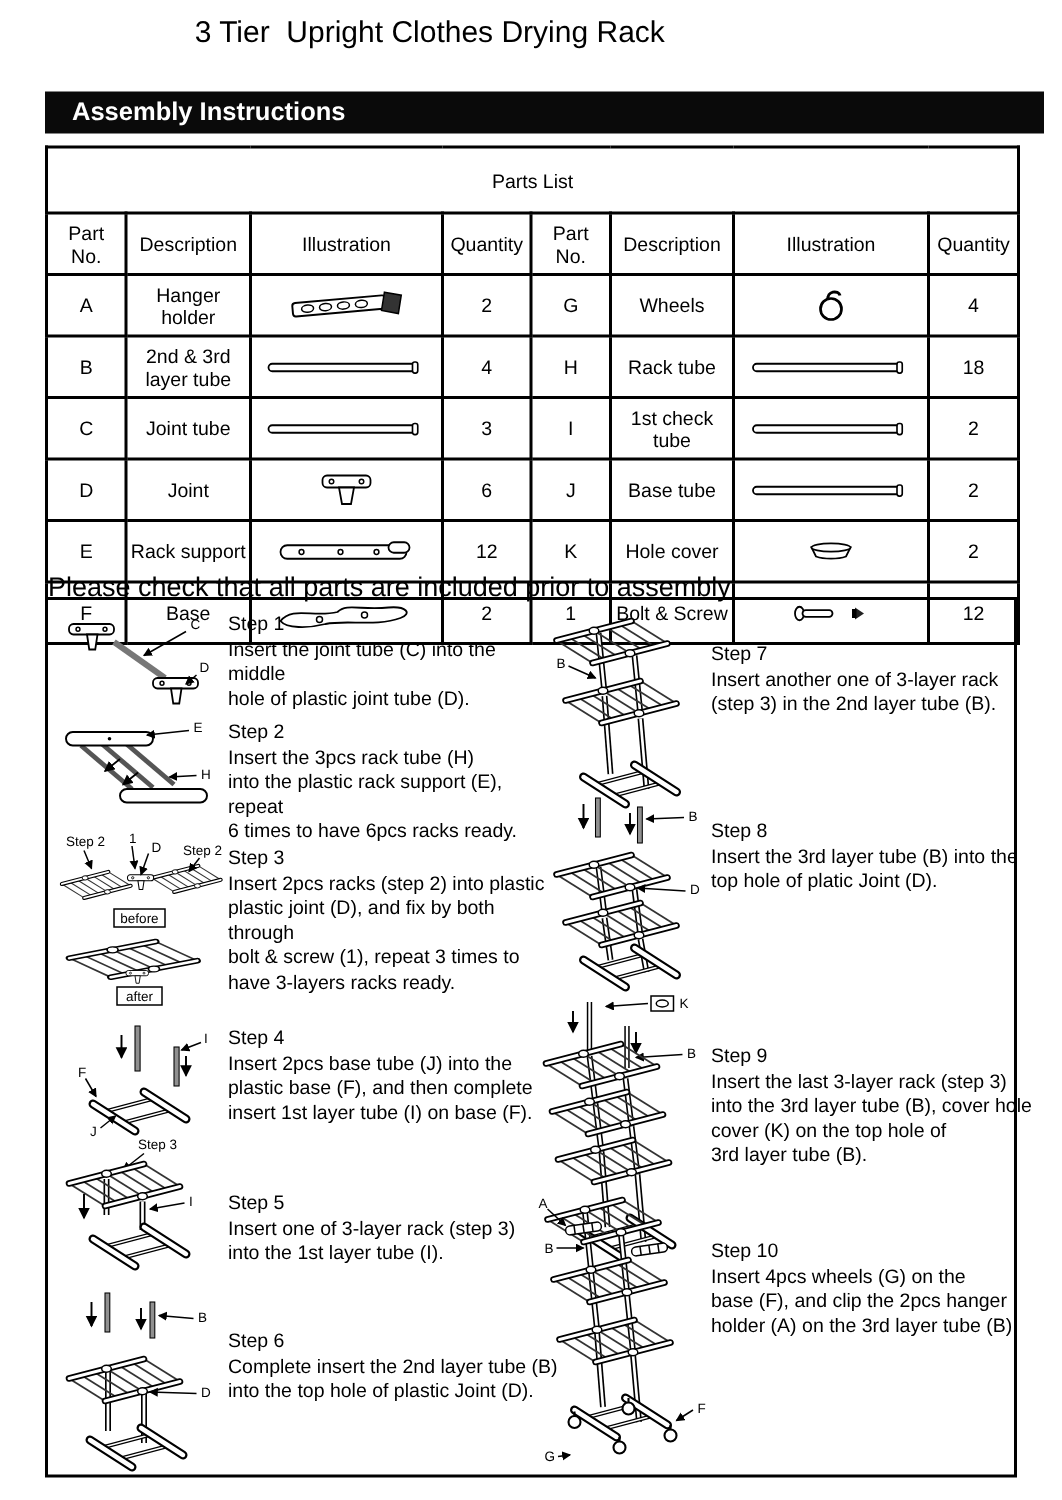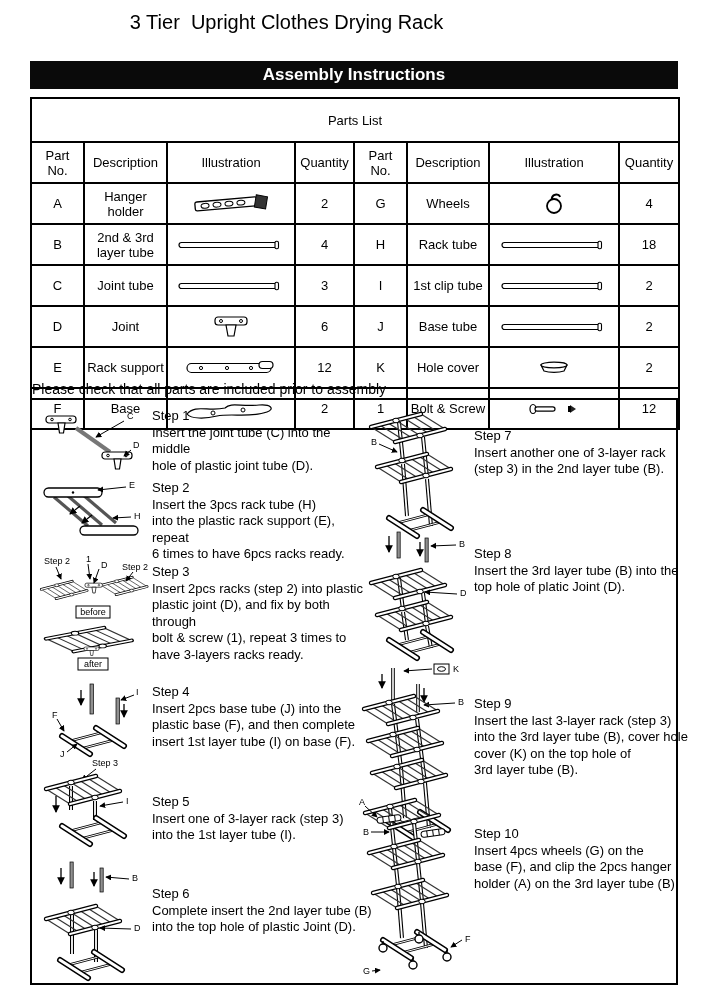"Assembly Instructions" .banner { padding-left: none -> 18px; text-align: center -> none }
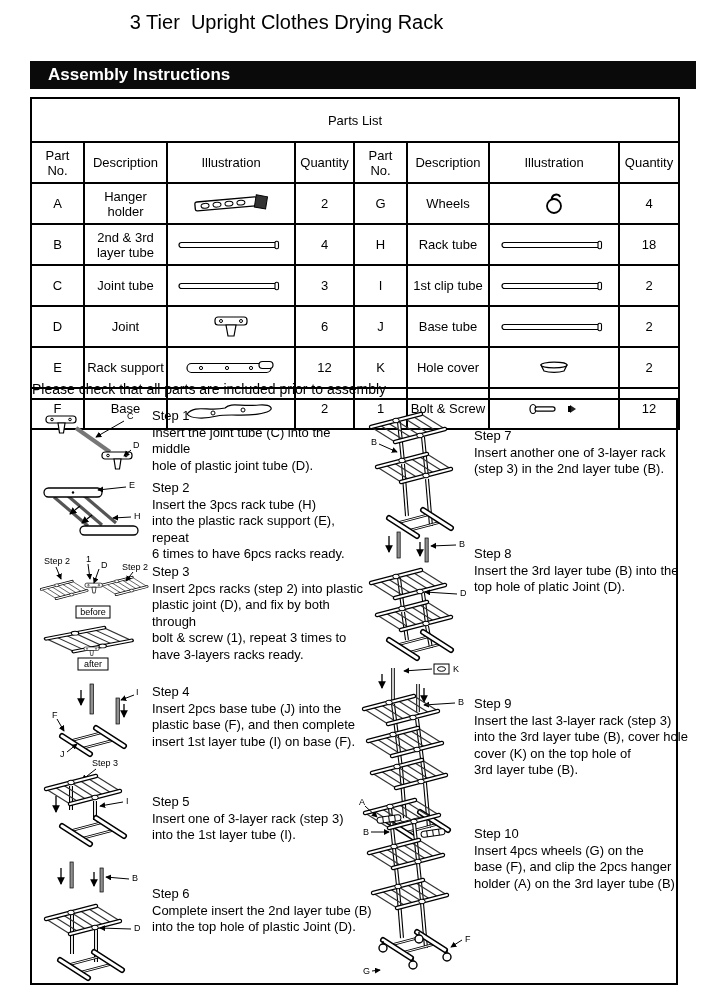"1st clip tube" td { text: clip -> check }
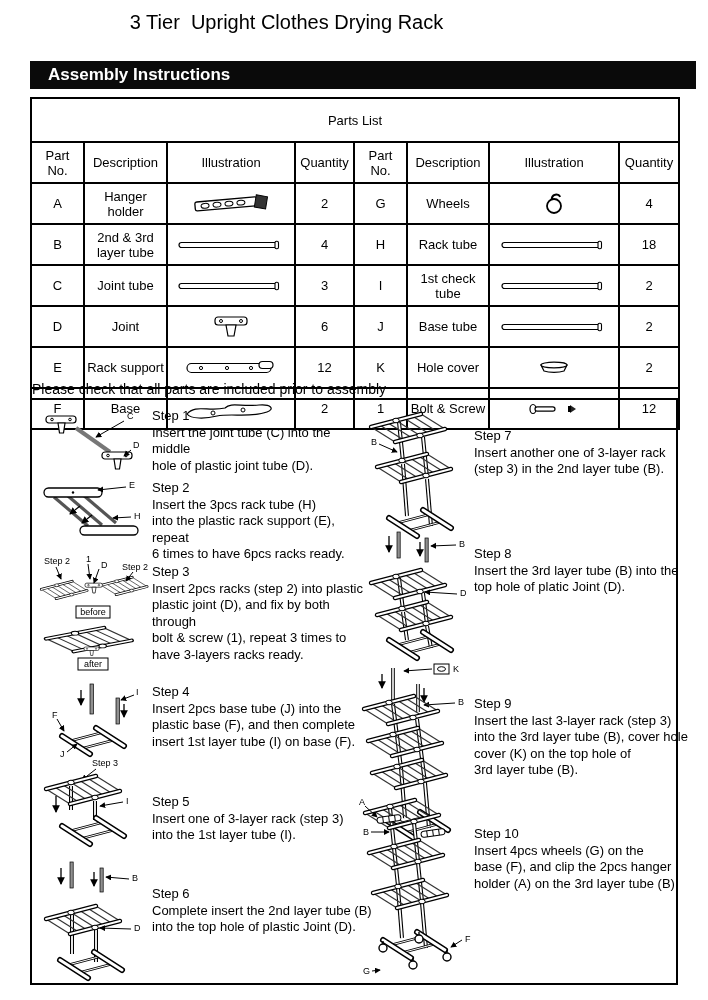"Please check that all parts" .note { font-size: 14px -> 18px }
